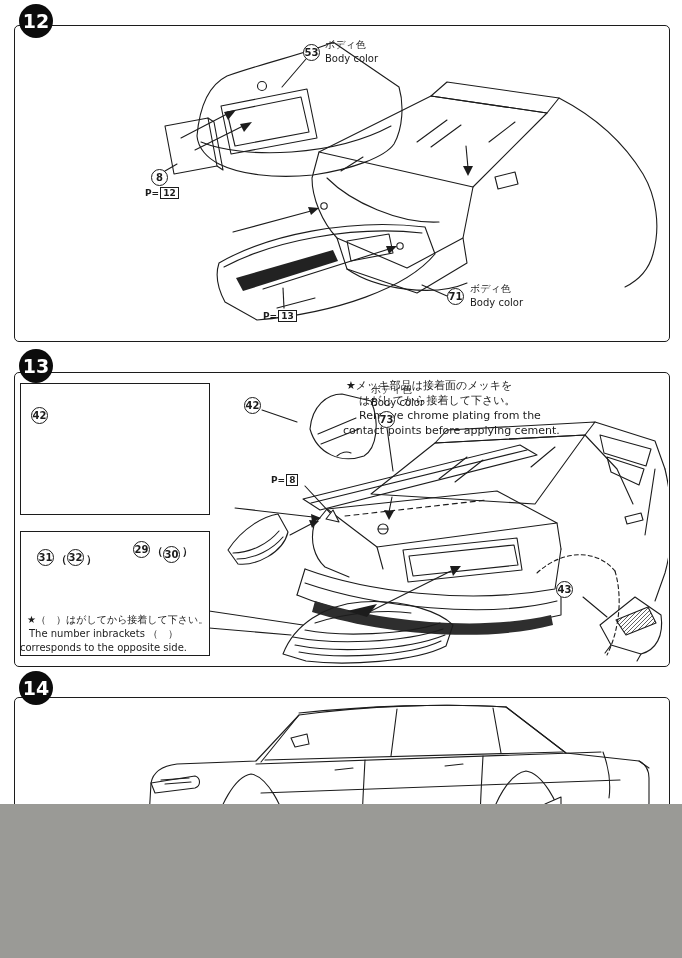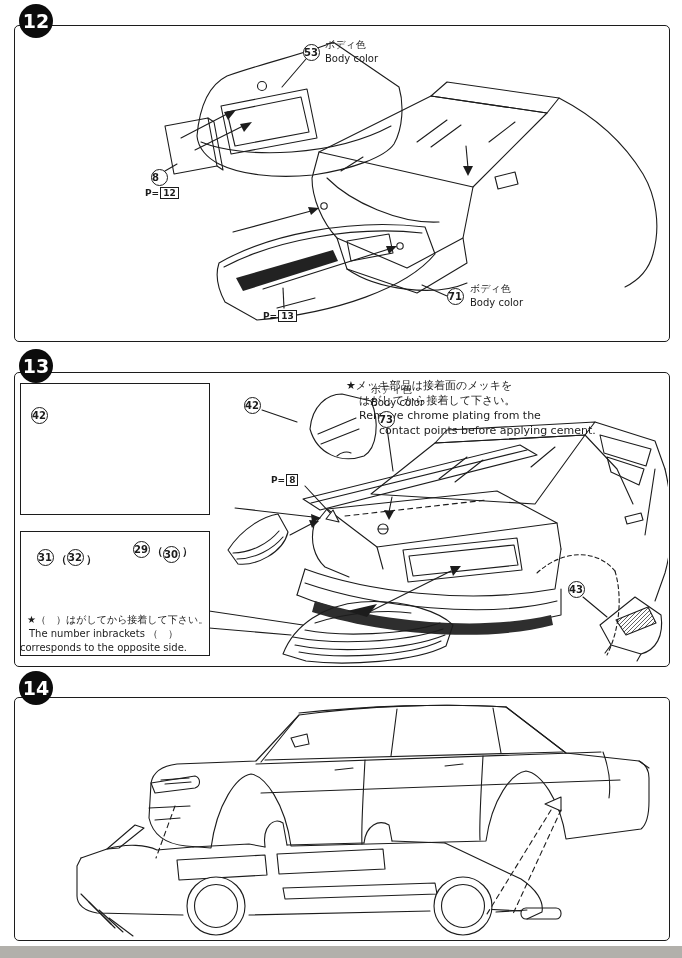"12" .page { height: 958px -> 804px }
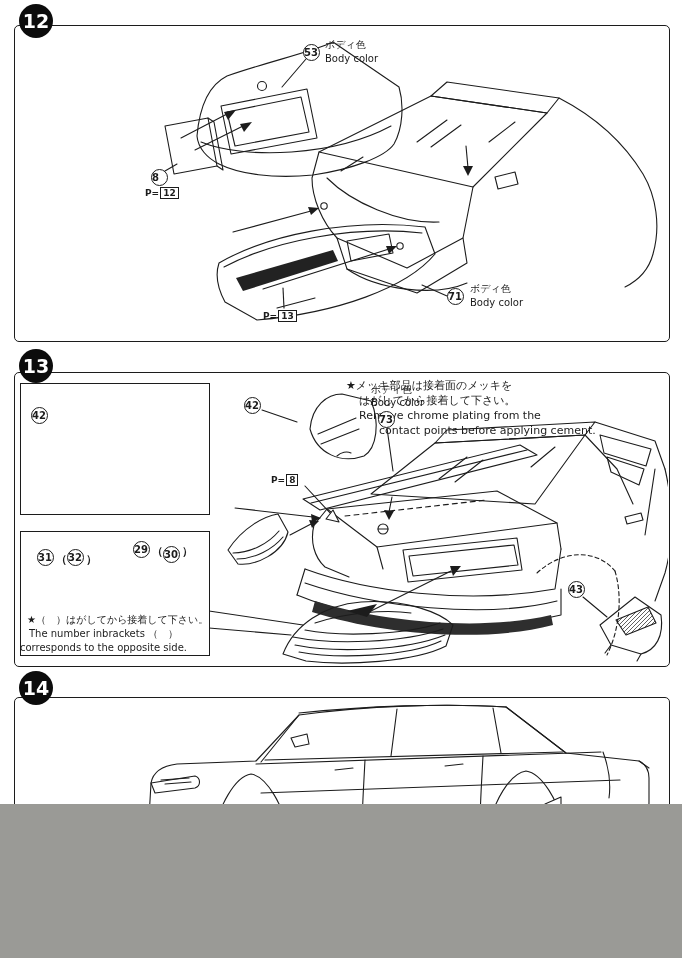"53" .callout { justify-content: flex-start -> center }
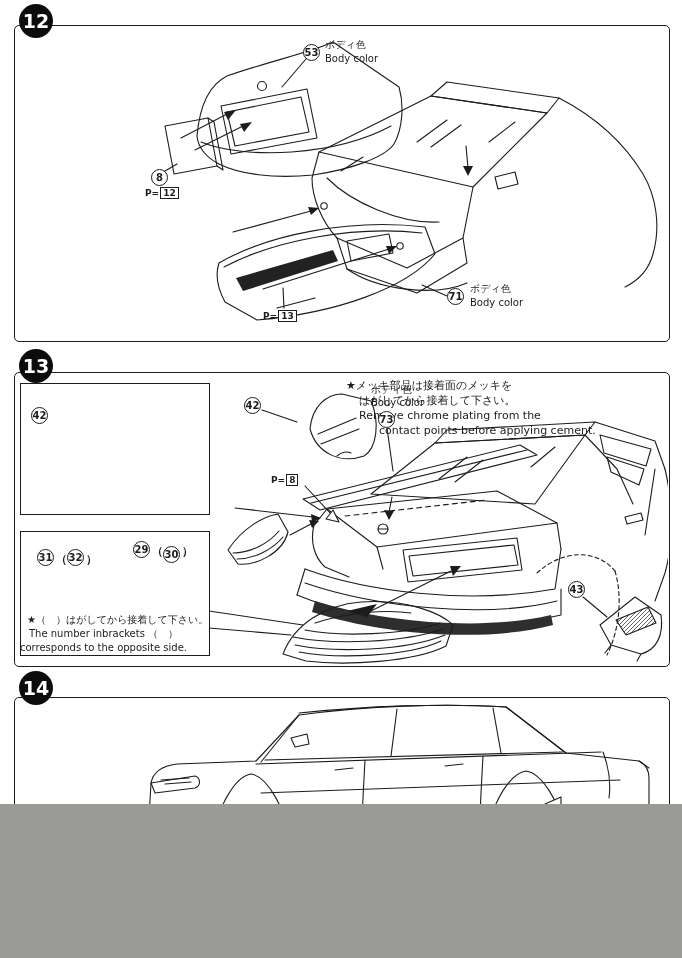"contact points before applying cement." div.note { left: 364px -> 328px }
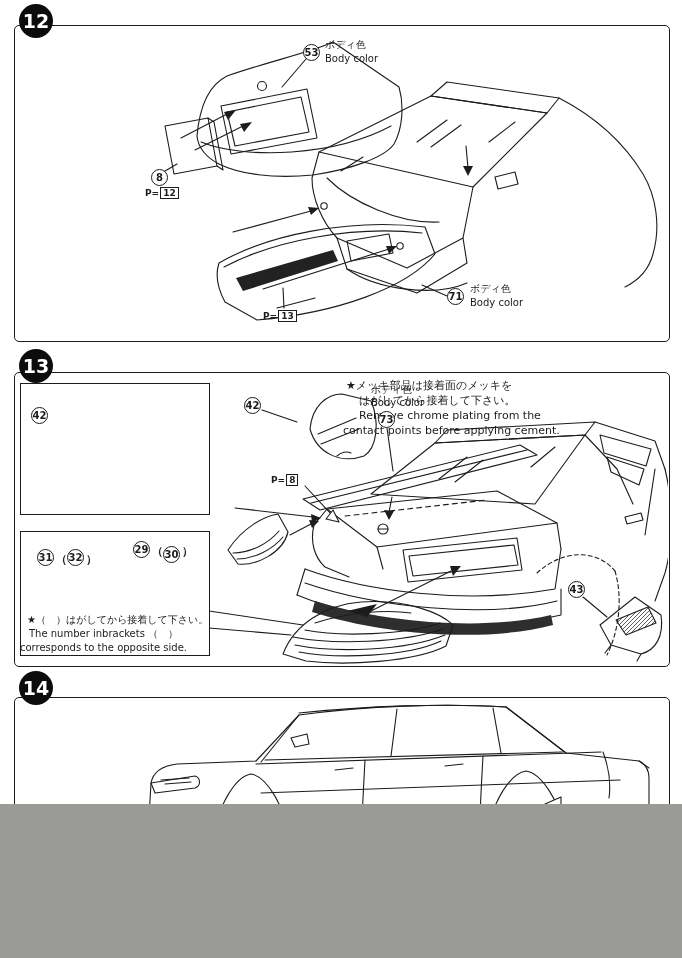"43" div.callout { left: 553px -> 541px }
